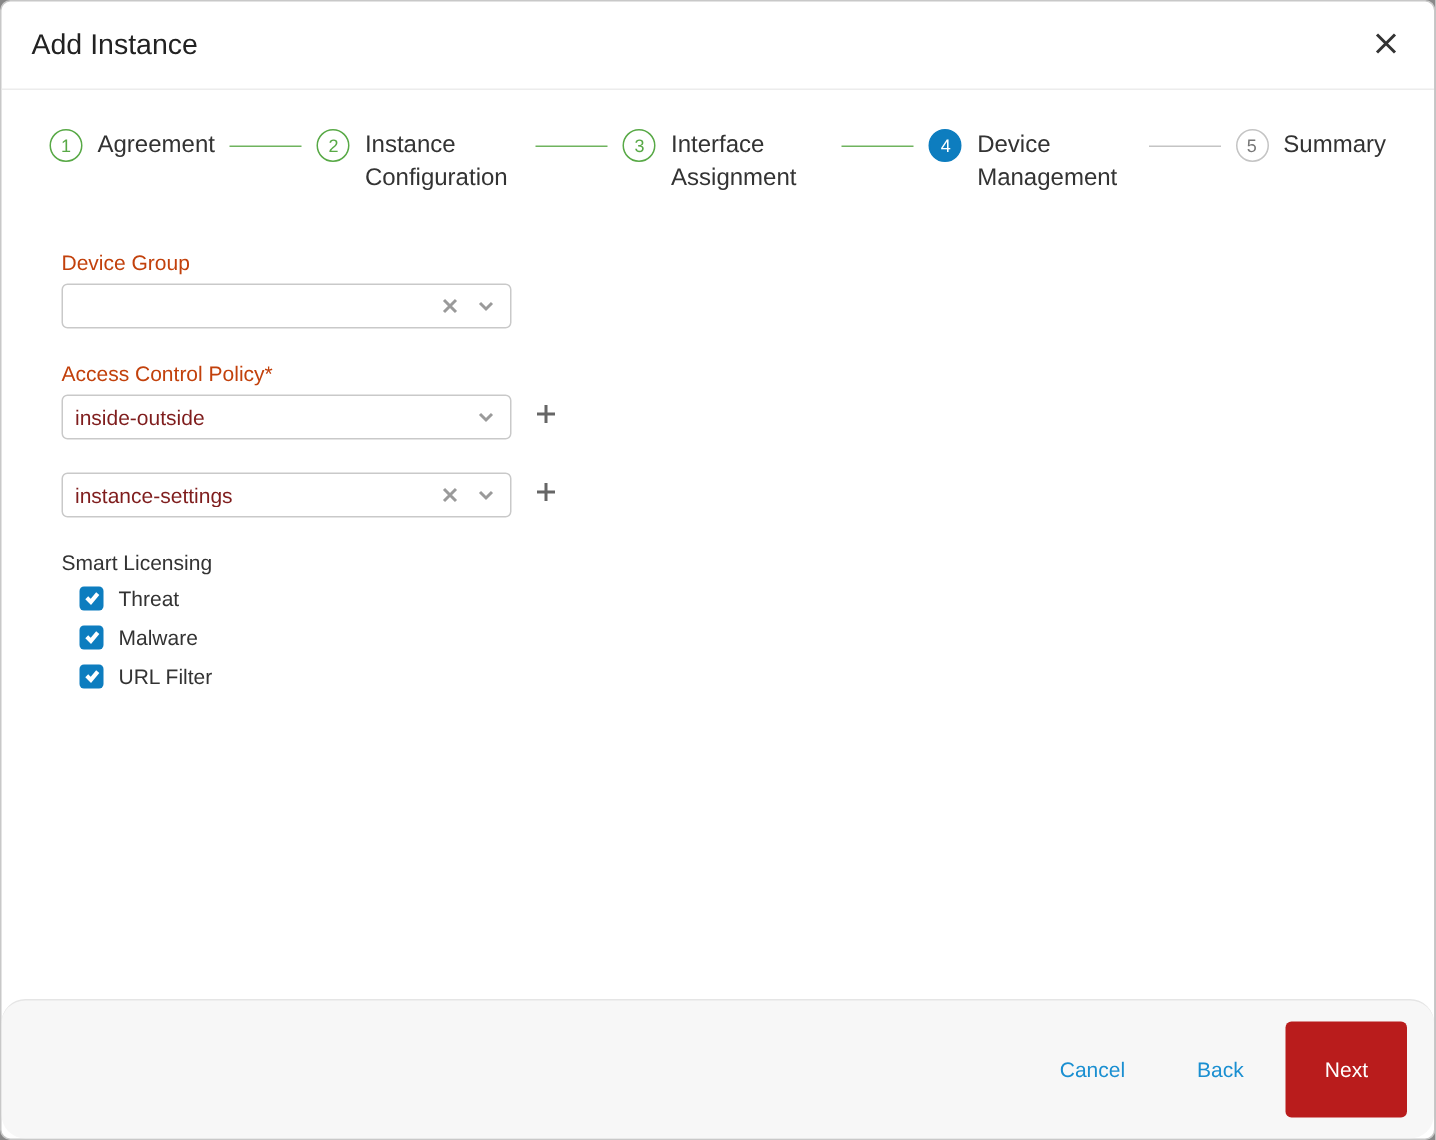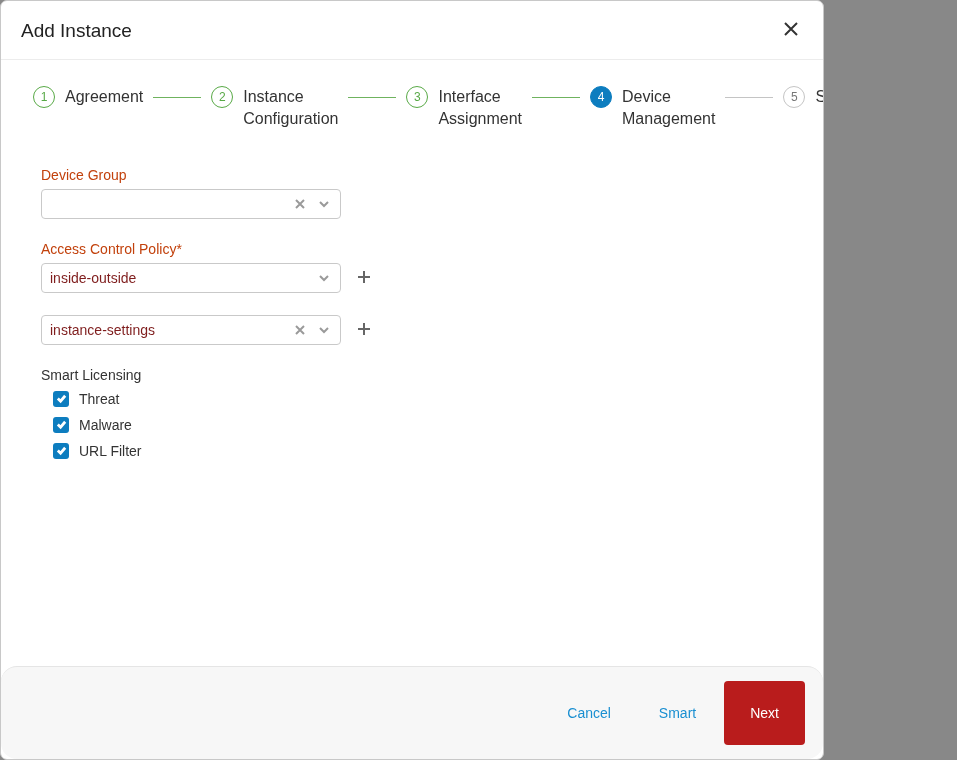"Add Instance" .dialog { width: 824px -> 957px }
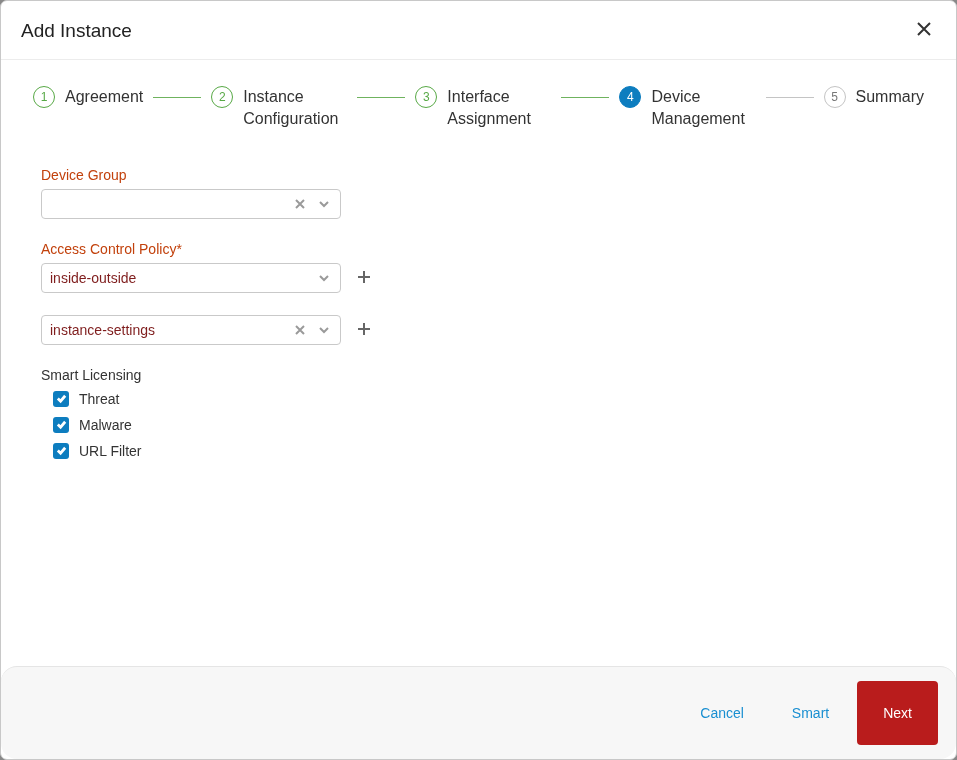"Smart" button.btn { text: Smart -> Back }
